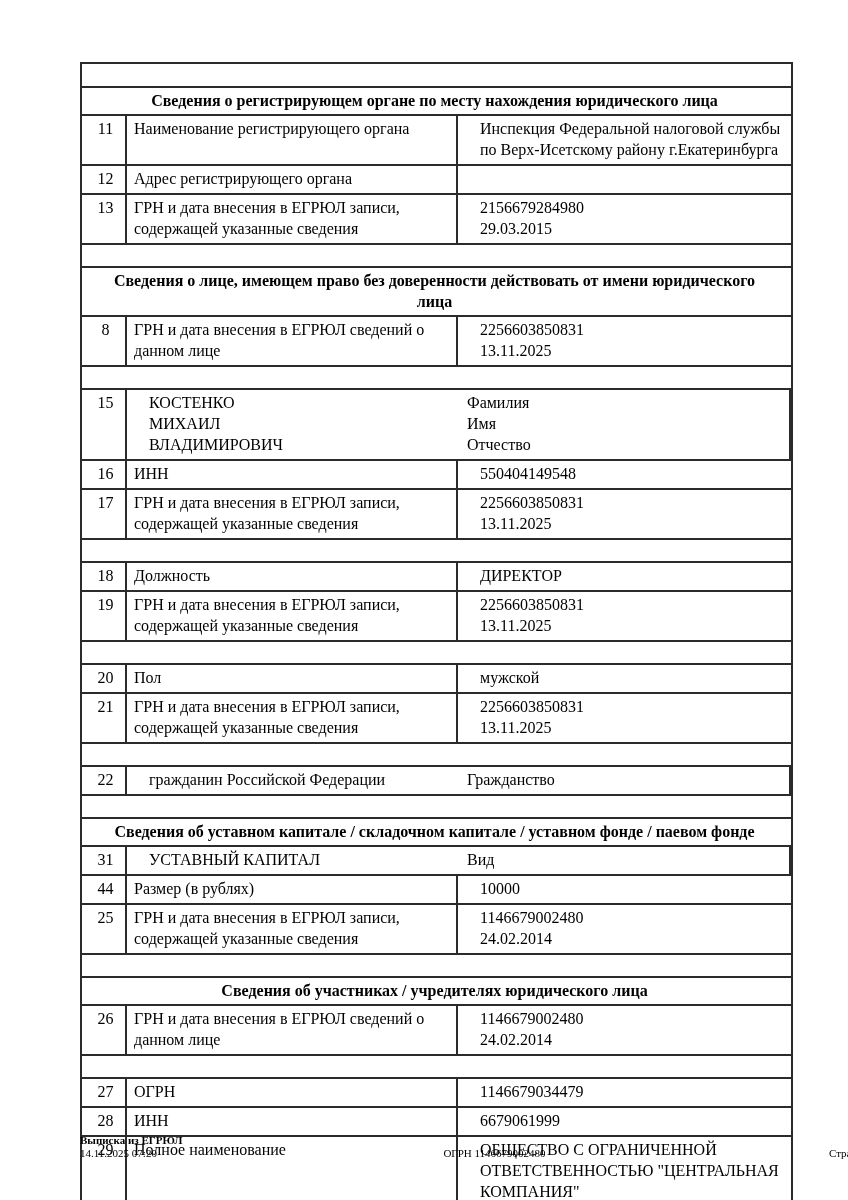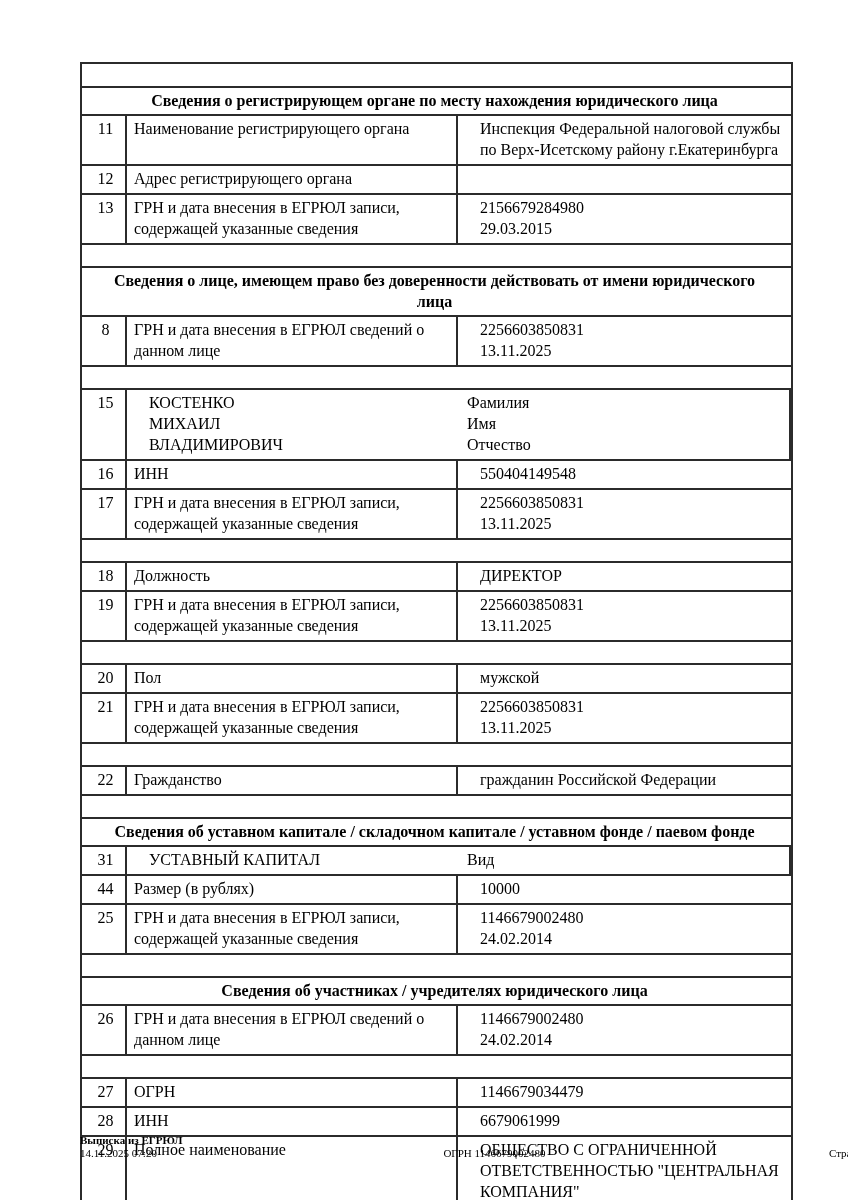"Гражданство" div.cell { order: before "гражданин Российской Федерации" -> after "гражданин Российской Федерации" }
